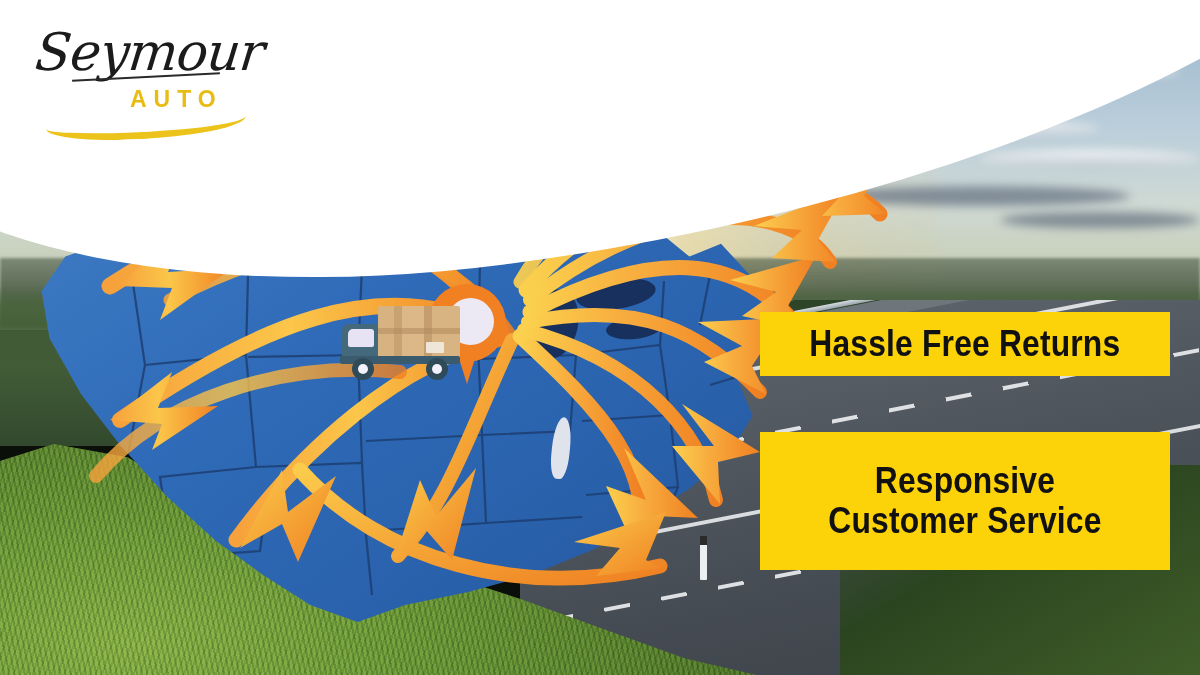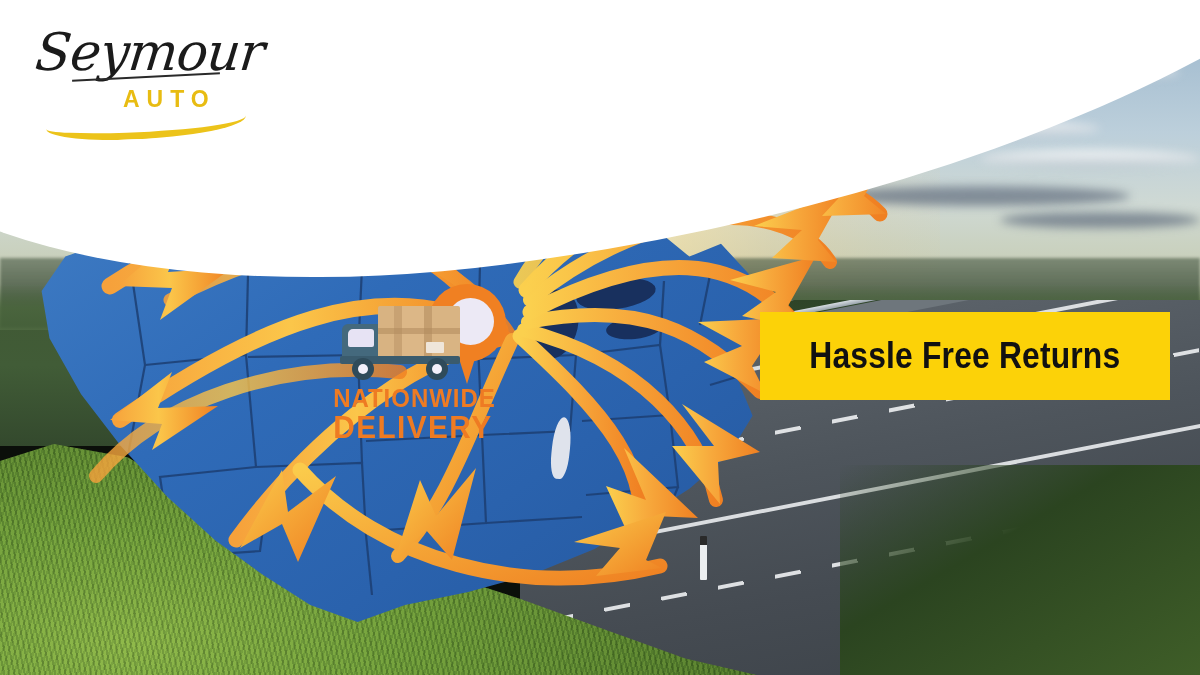"AUTO" .logo-auto { left: 95px -> 102px }
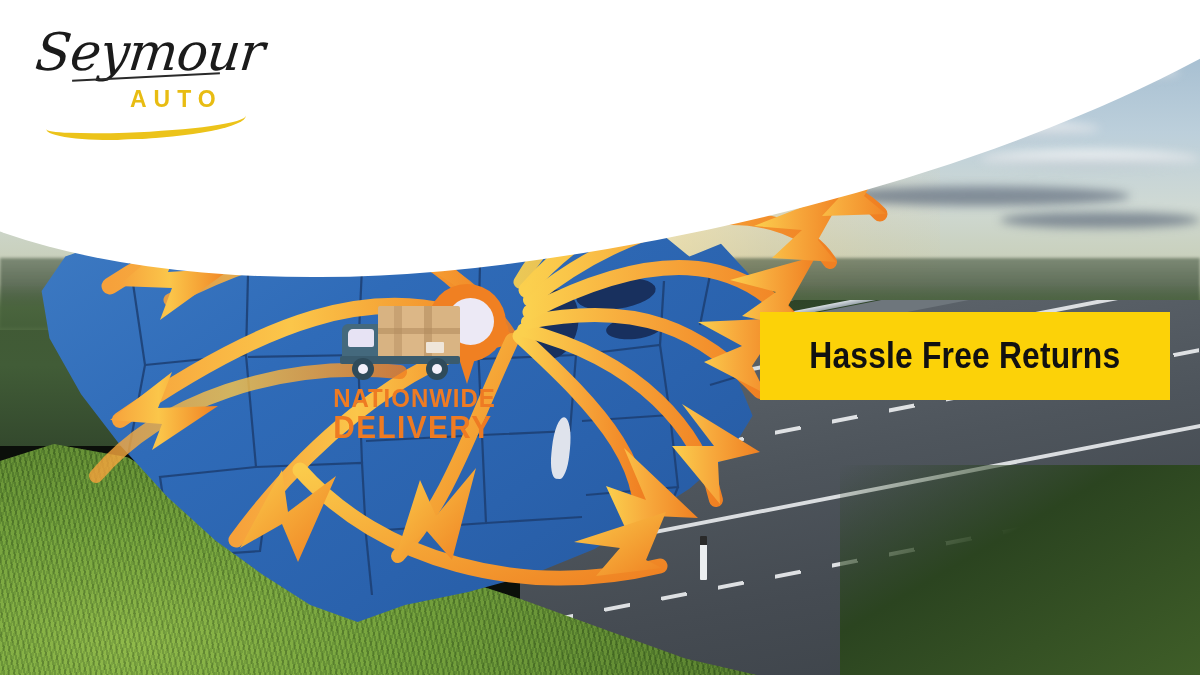"Hassle Free Returns" #banner-2 { height: 88px -> 64px }
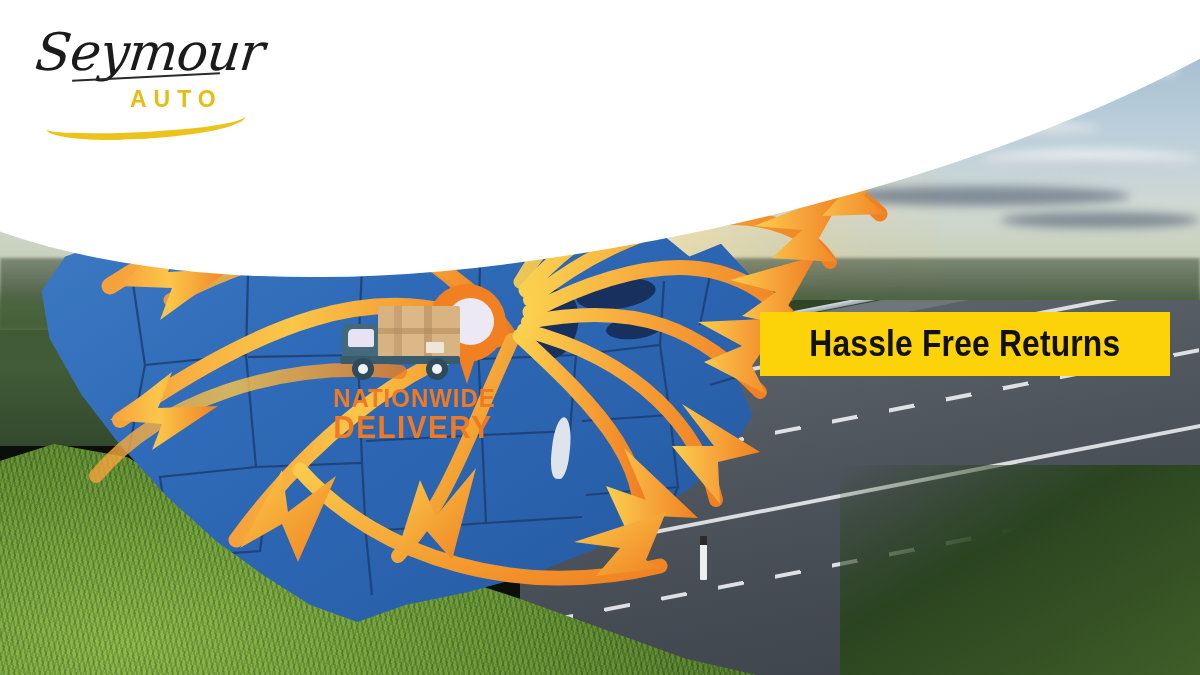"NATIONWIDE" div.nd-text { html: <div> <div>NATIONWIDE</div> <div>DELIVERY</div> </div> -> none }
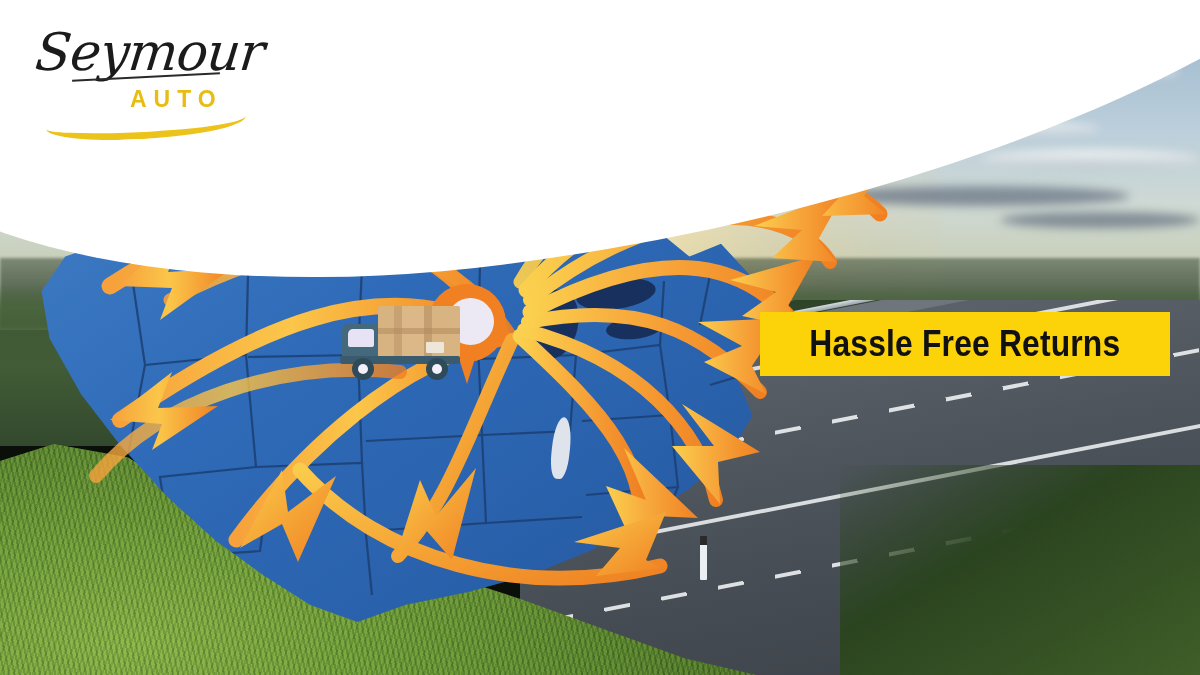"Responsive" div.banner { html: none -> <div> <div>Responsive Customer Service</div> </div> }
